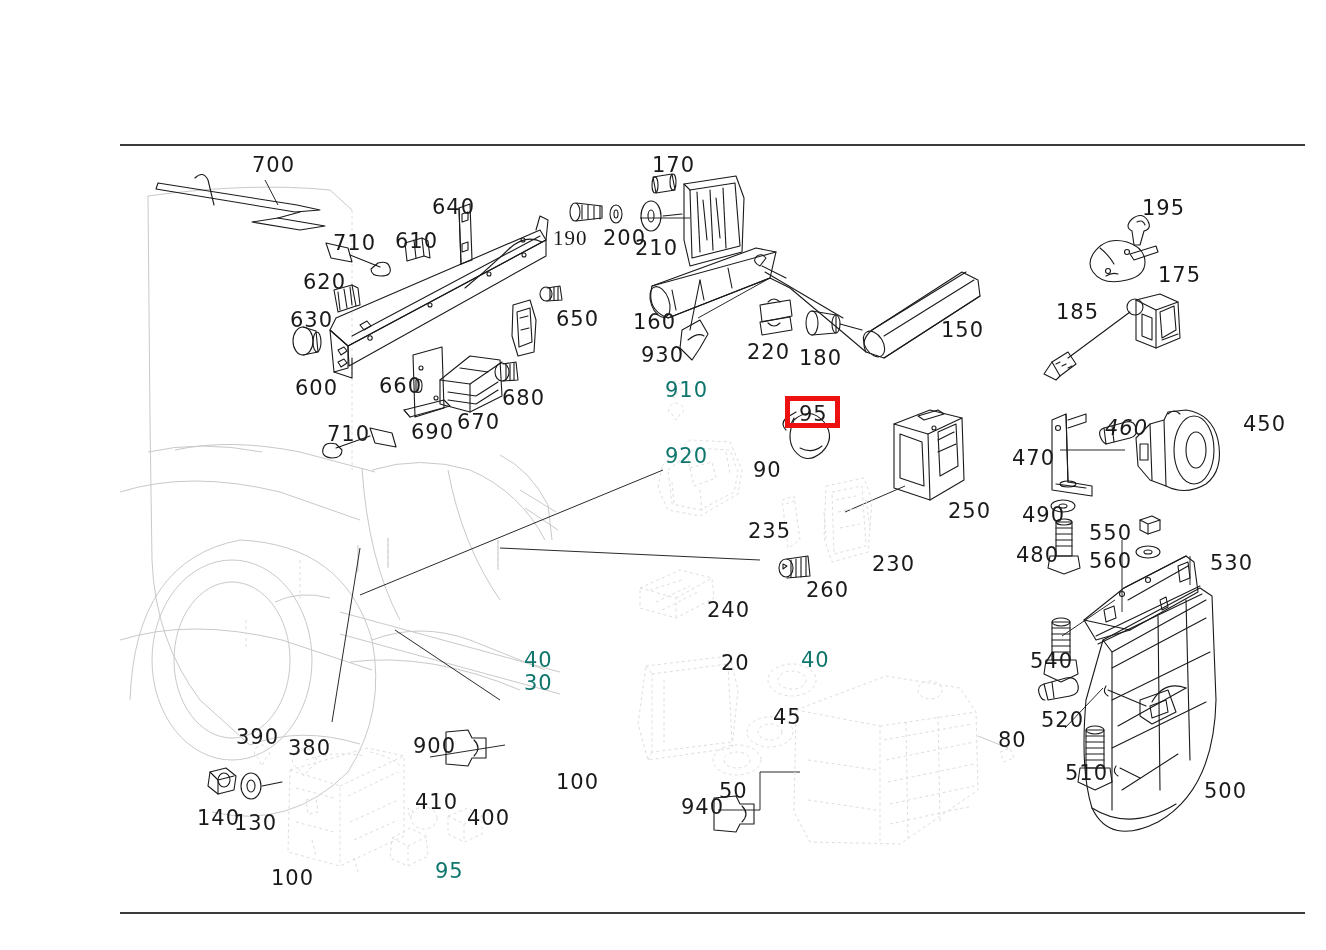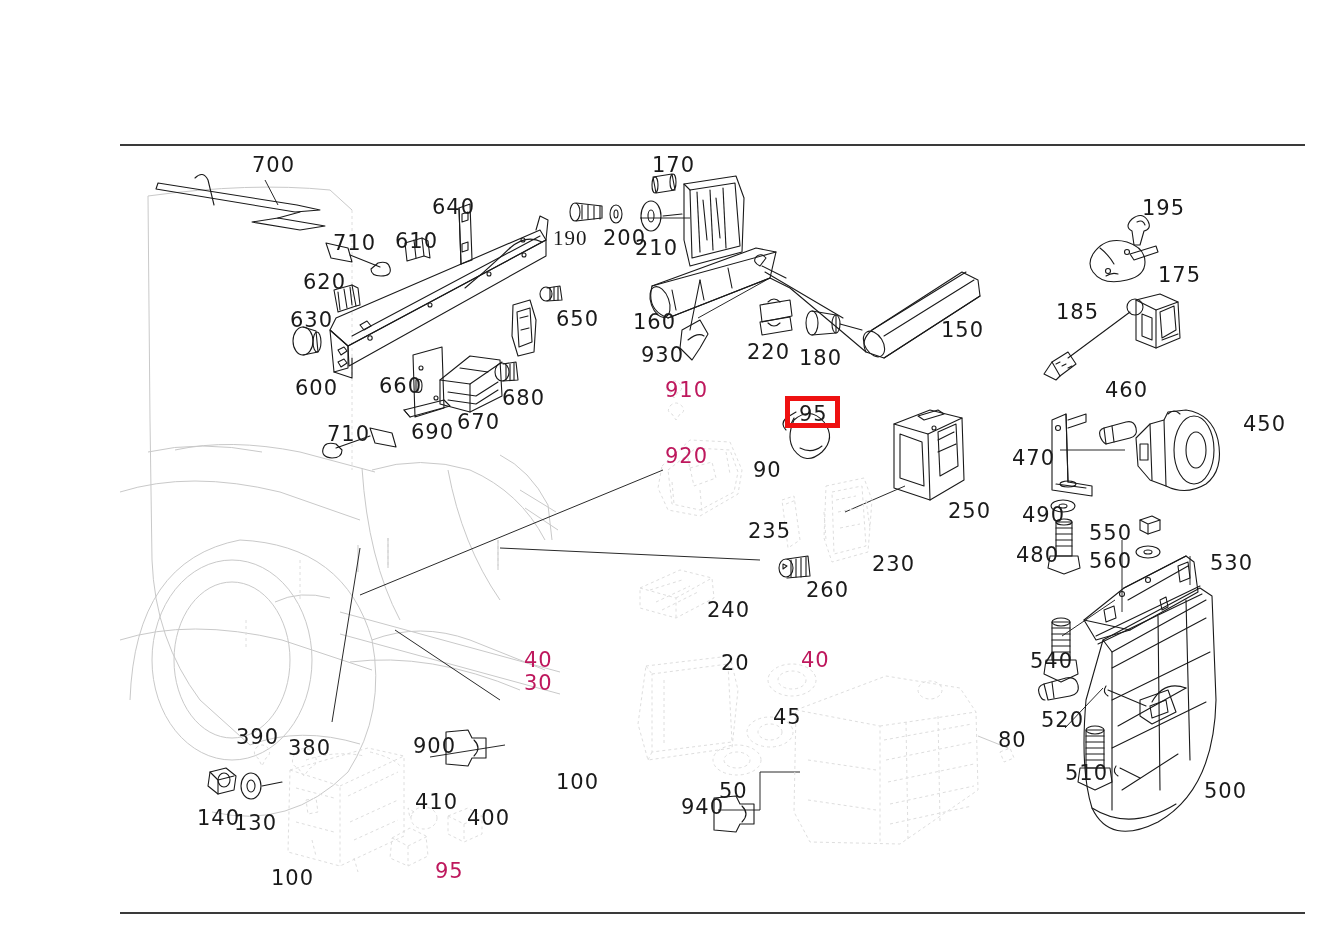"910" .lbl.vfaint { color: #be185d -> #0f766e }
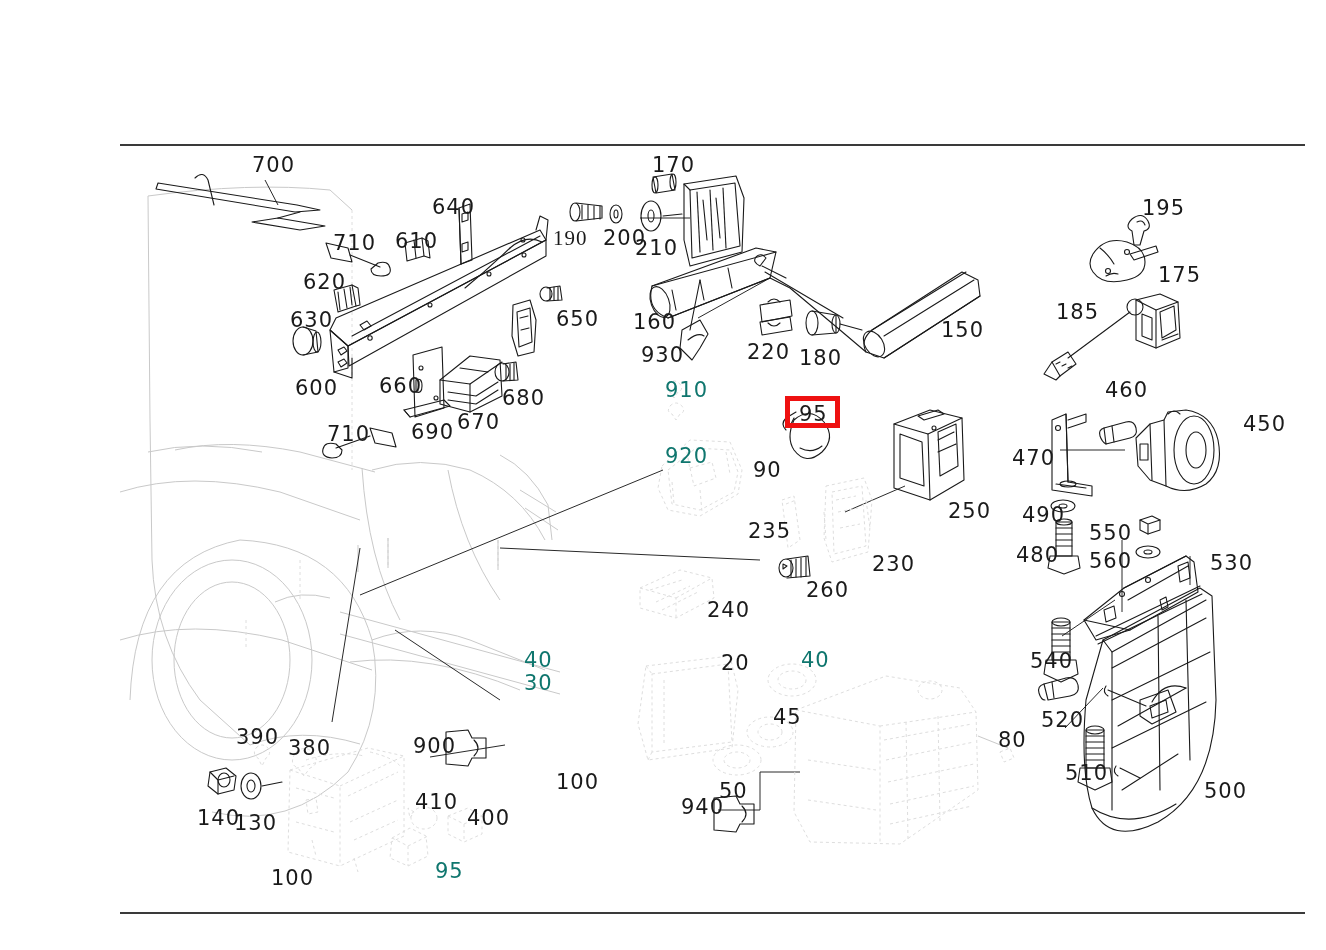"460" div.lbl { font-style: none -> italic; top: 380px -> 418px }
